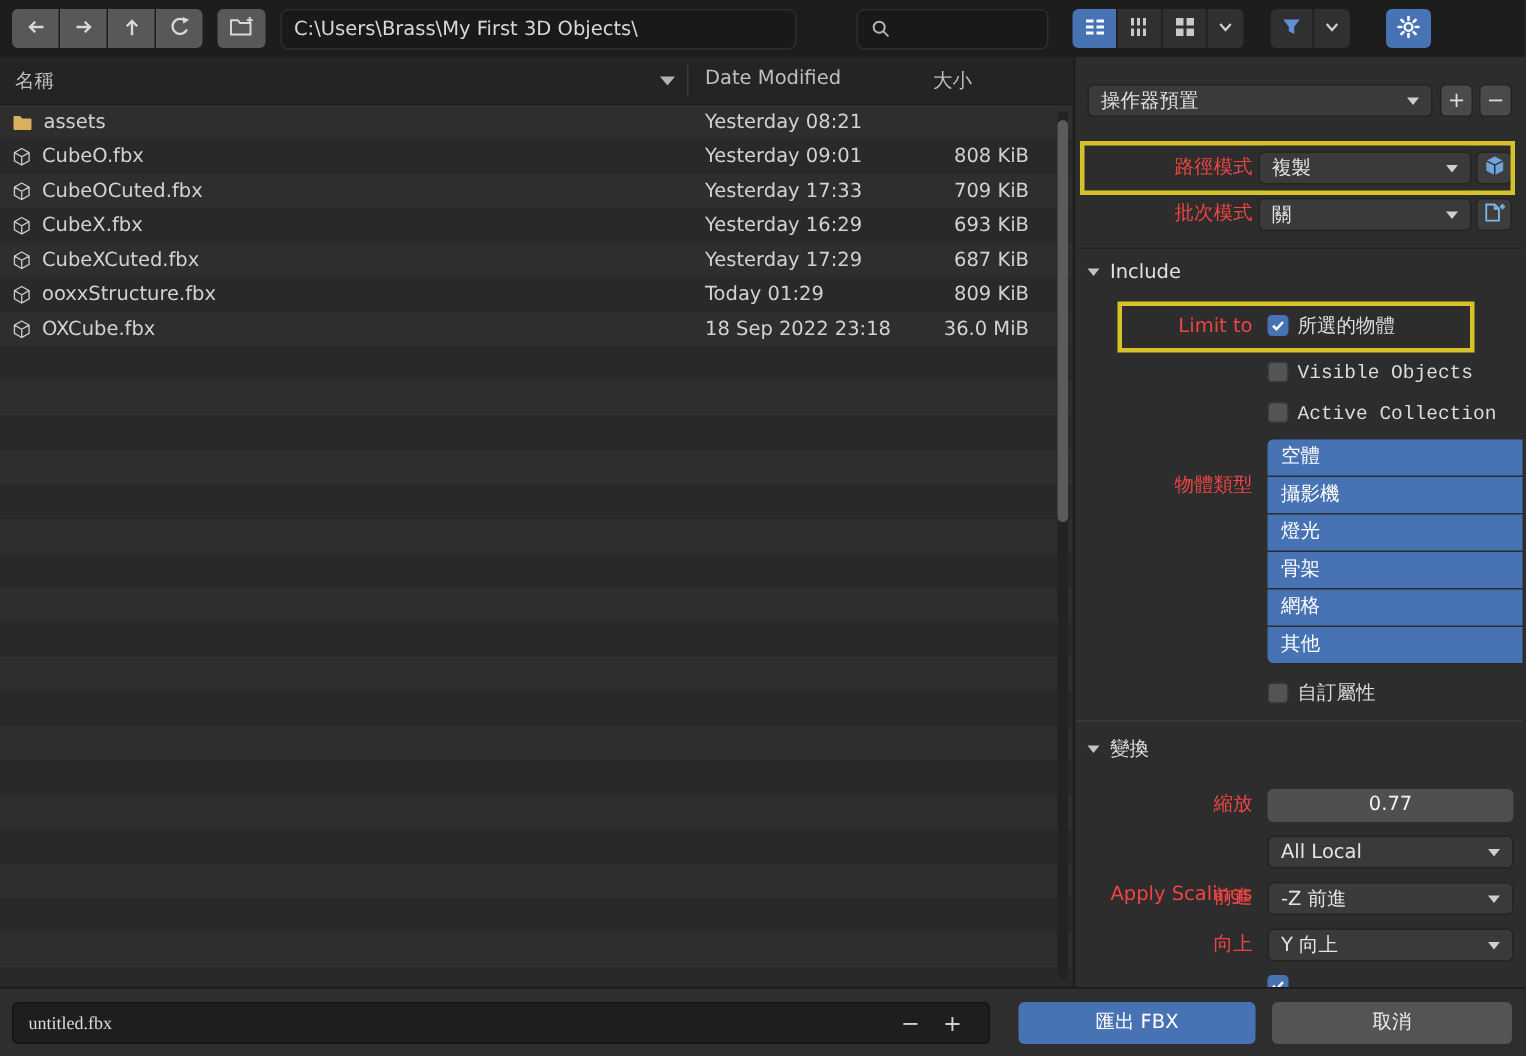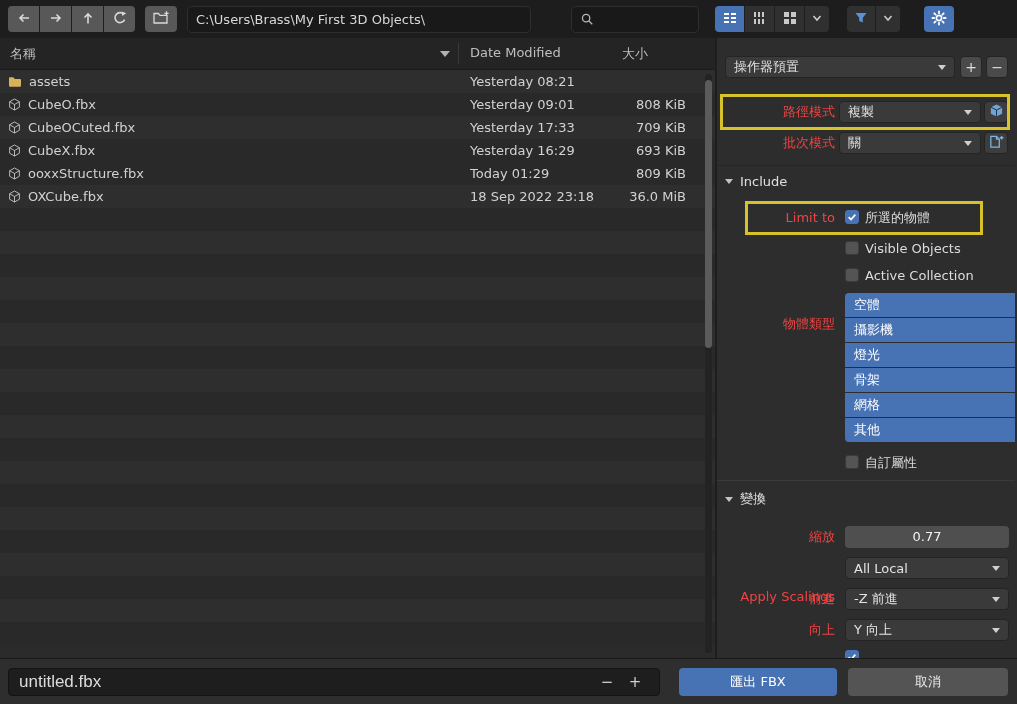"CubeXCuted.fbx" div.frow { html: none -> <div> <span> <span> <svg> <path></path> </svg> </span> <span>CubeXCuted.fbx</span> </span> <span>Yesterday 17:29</span> <span>687 KiB</span> </div> }
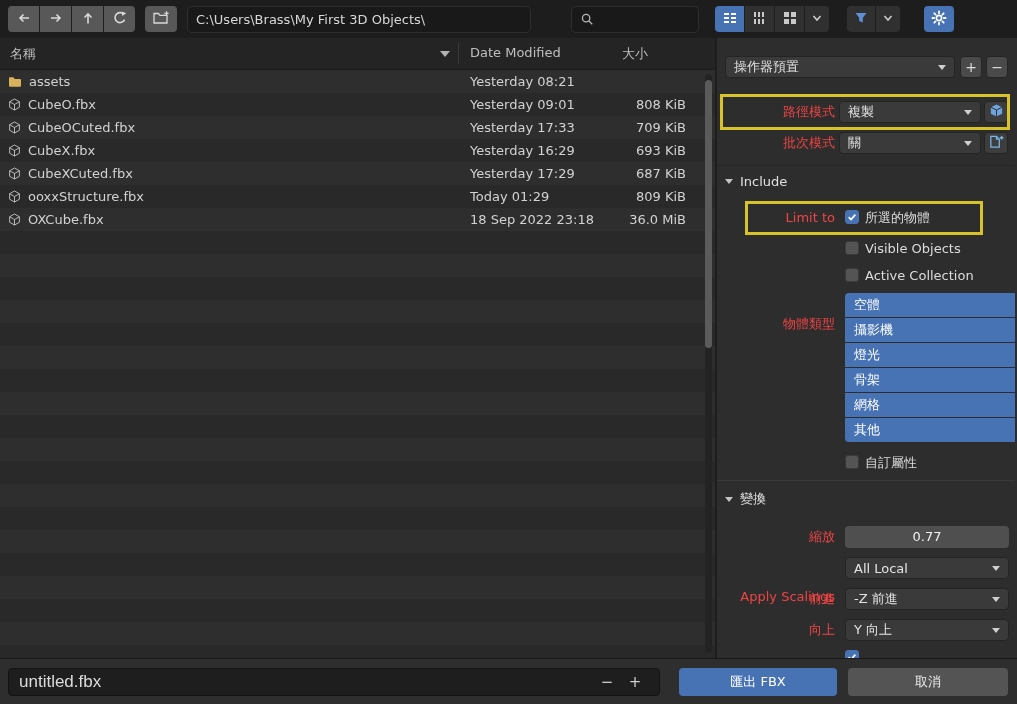"所選的物體" .cb-label { font-family: none -> Liberation Mono, monospace }
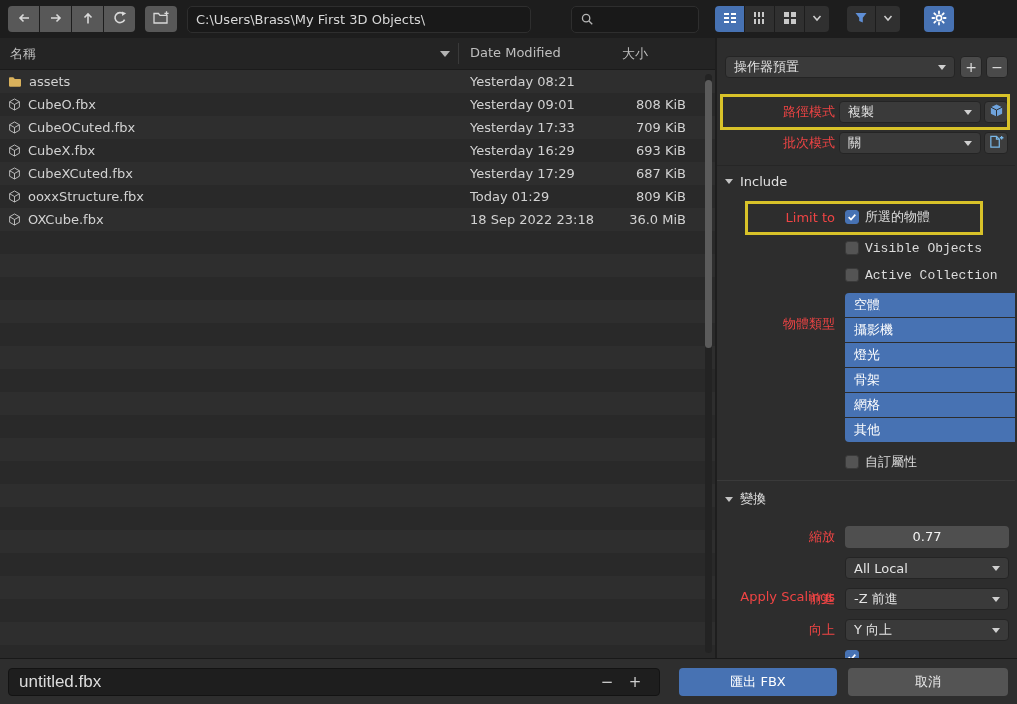"untitled.fbx" .fname-field input { font-family: Liberation Sans, sans-serif -> Liberation Serif, serif; font-size: 17px -> 12px }
